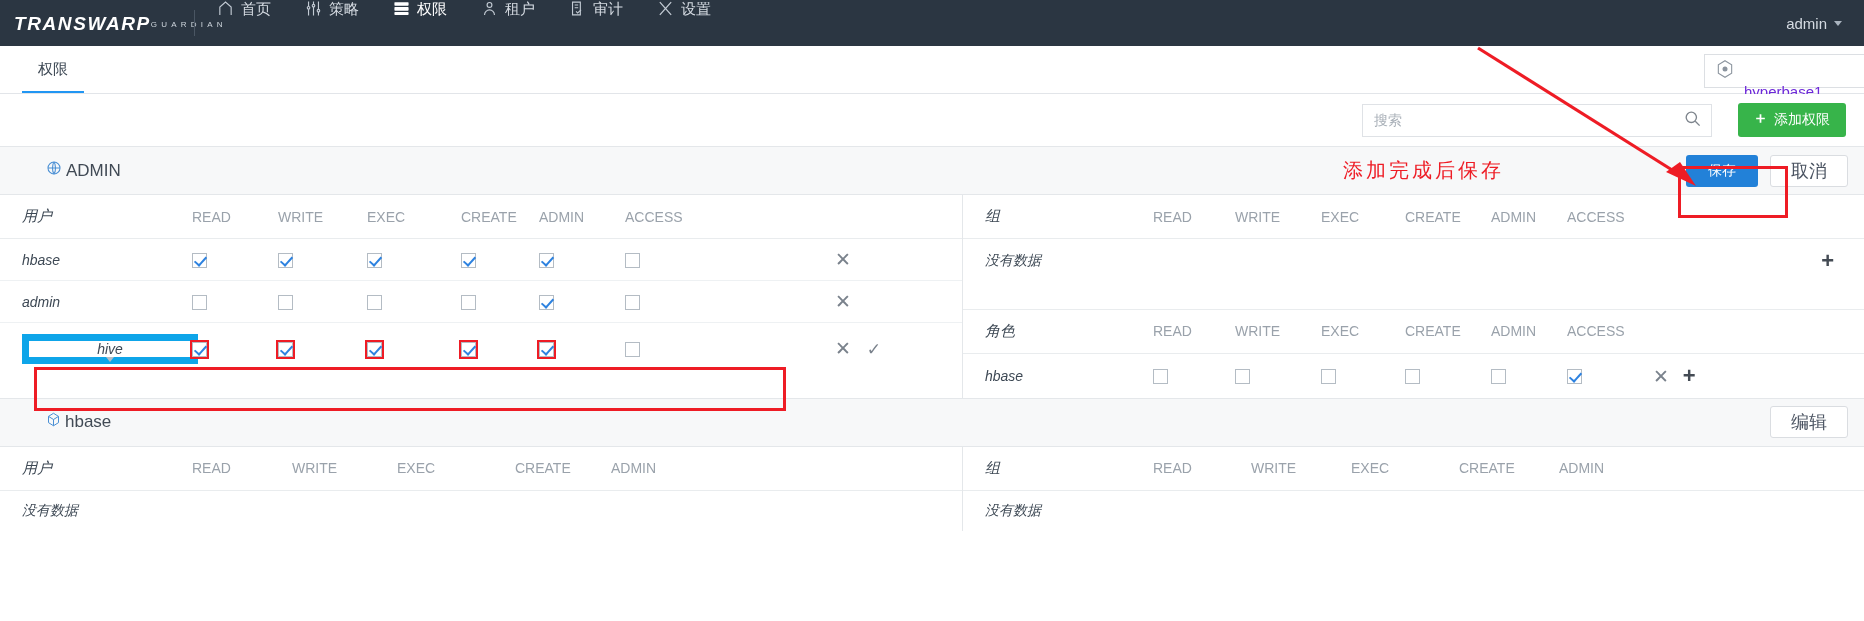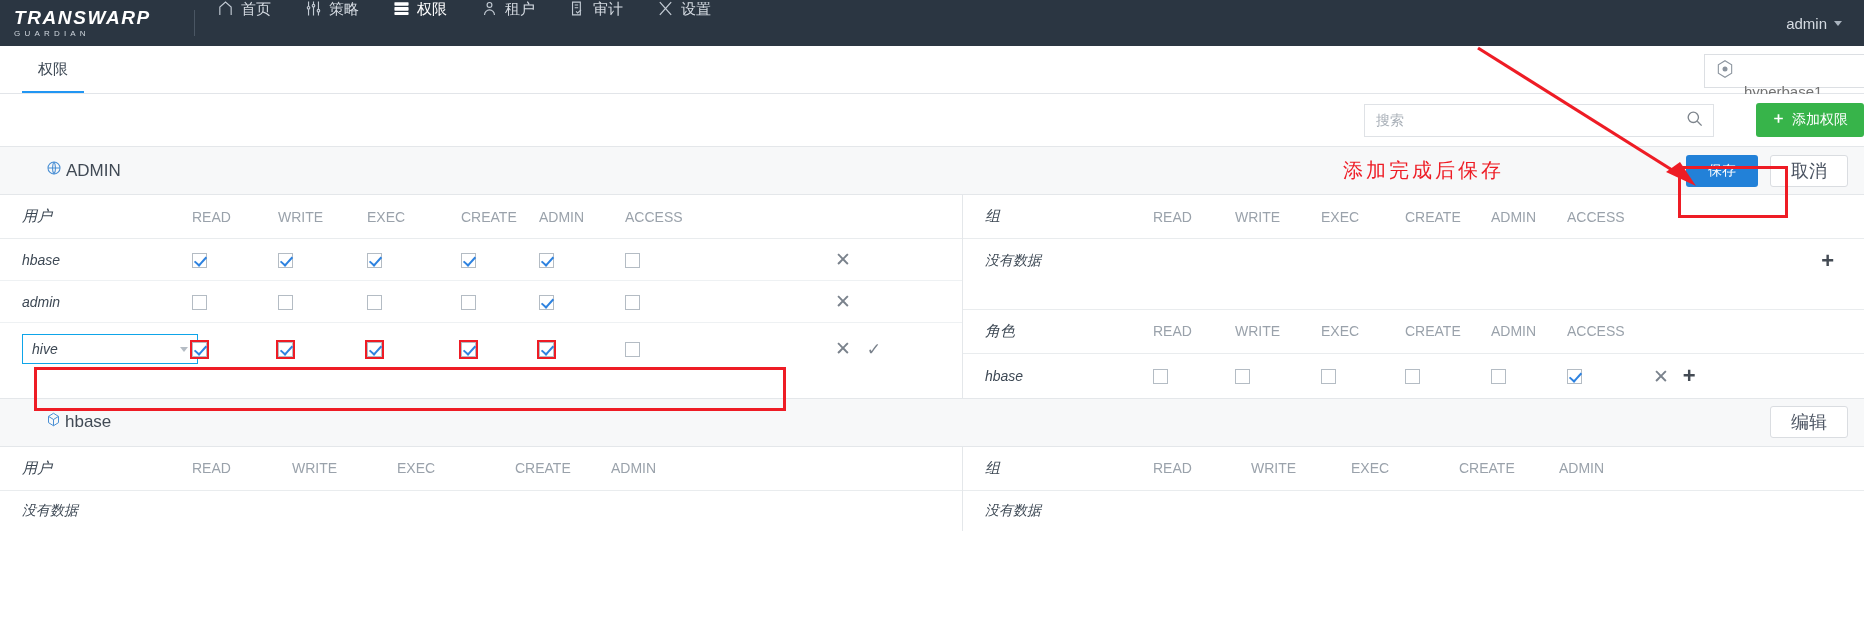"TRANSWARP" .brand { align-items: none -> center; flex-direction: column -> row }
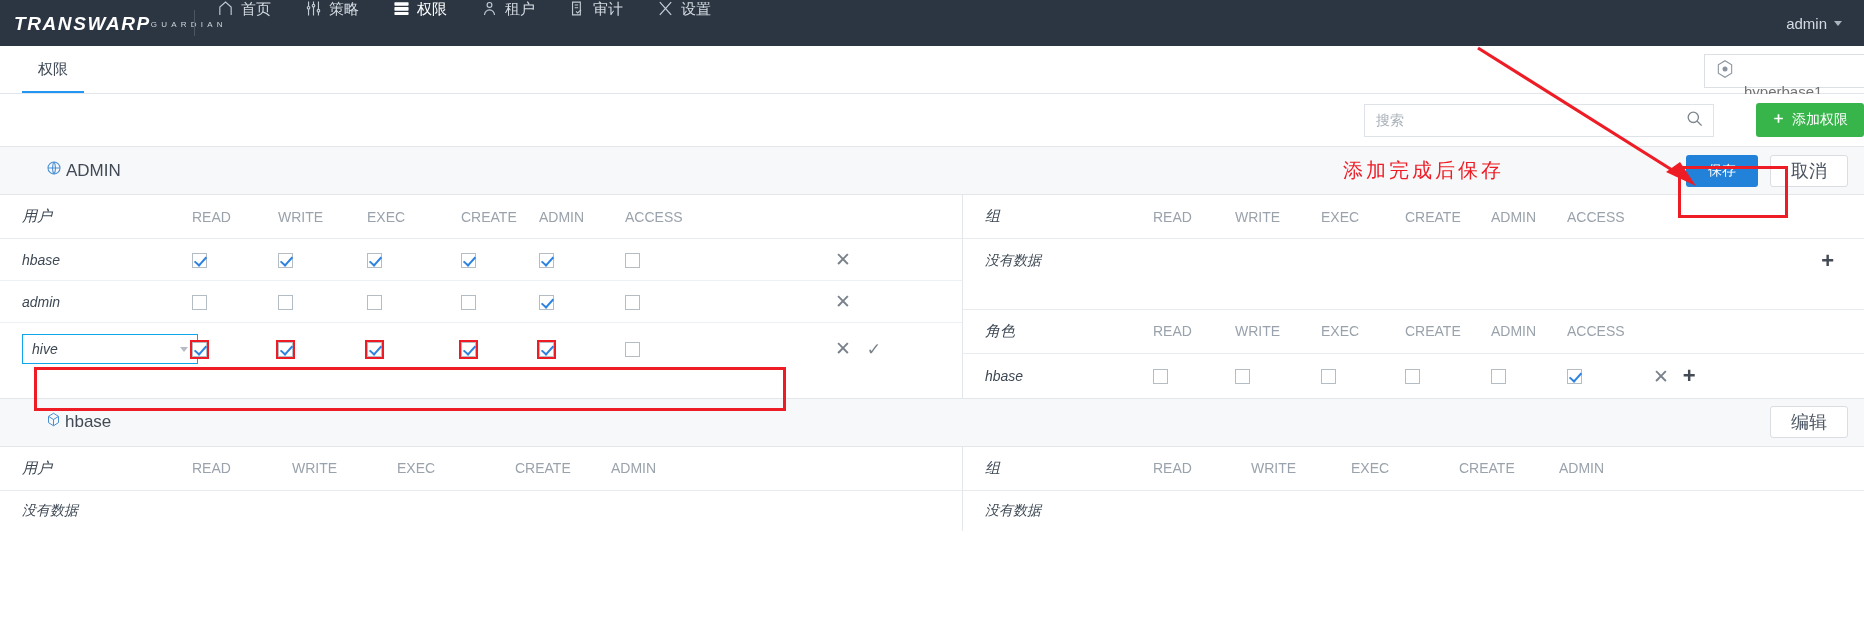"hyperbase1" .cluster-name { color: #737373 -> #6d28d9 }
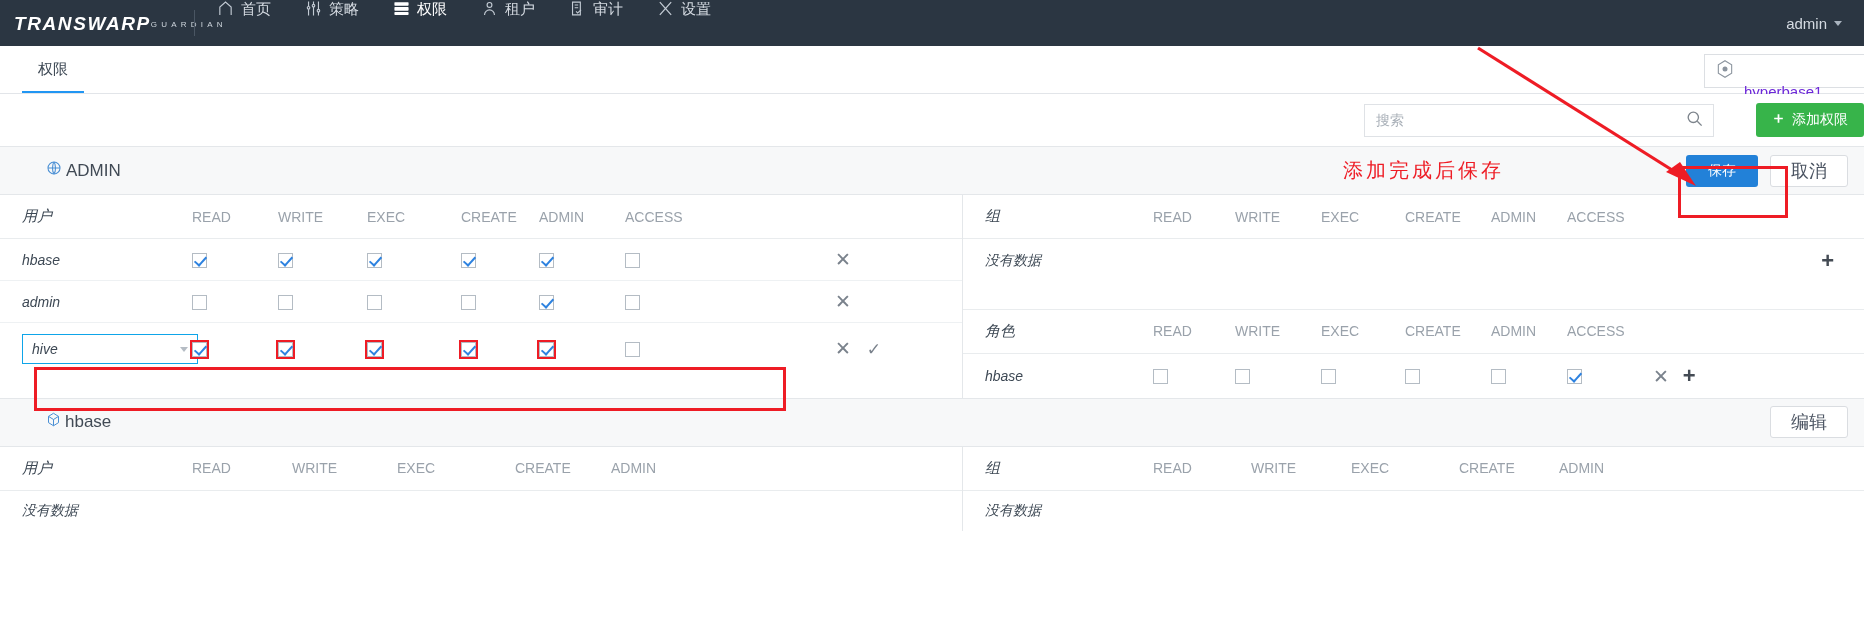"搜索" .actionbar { gap: 16px -> 0px; padding-right: 0 -> 18px }
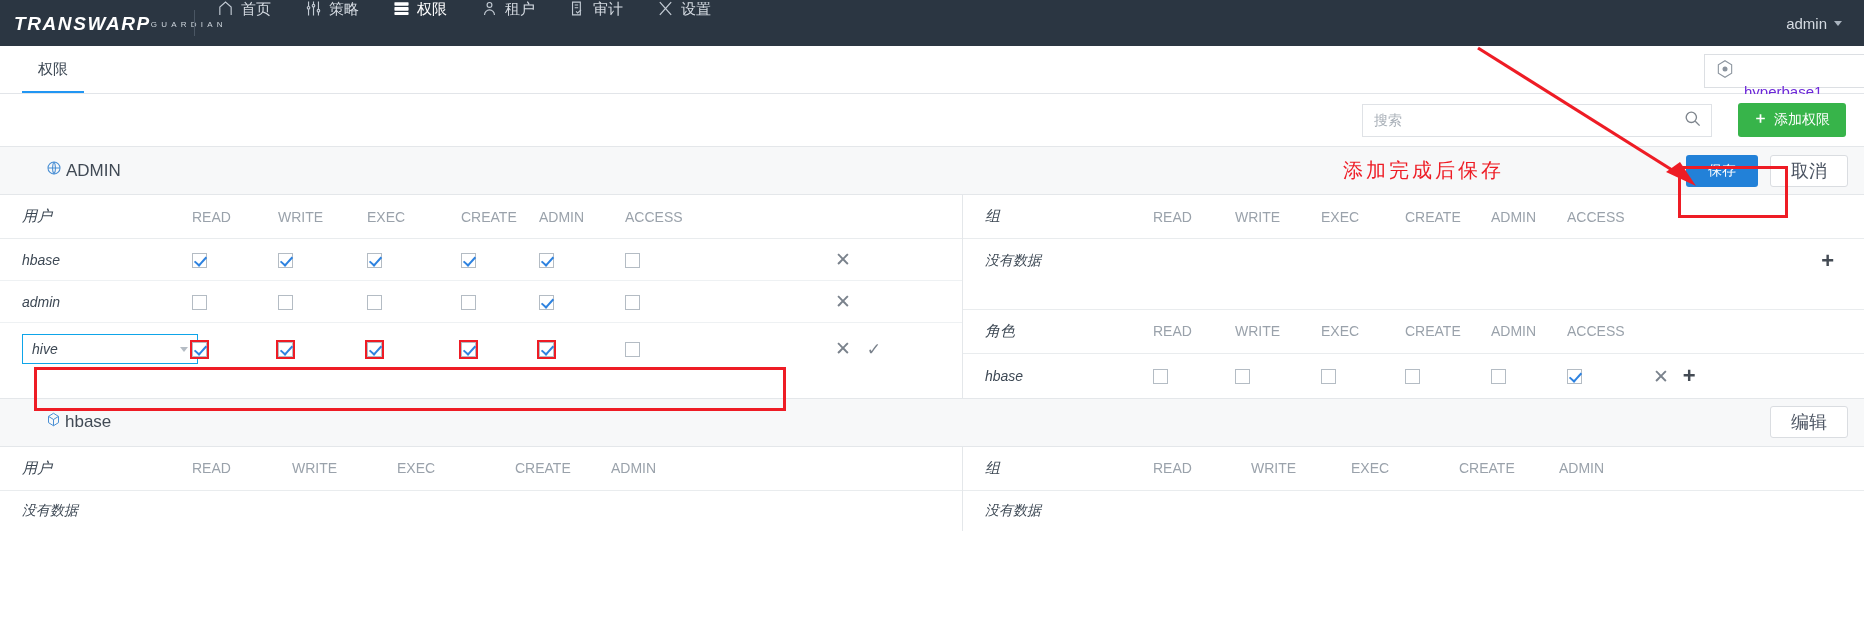"hive" .selectbox { border: 1px solid #0ea5e9 -> 7px solid #0ea5e9; flex-direction: none -> column }
